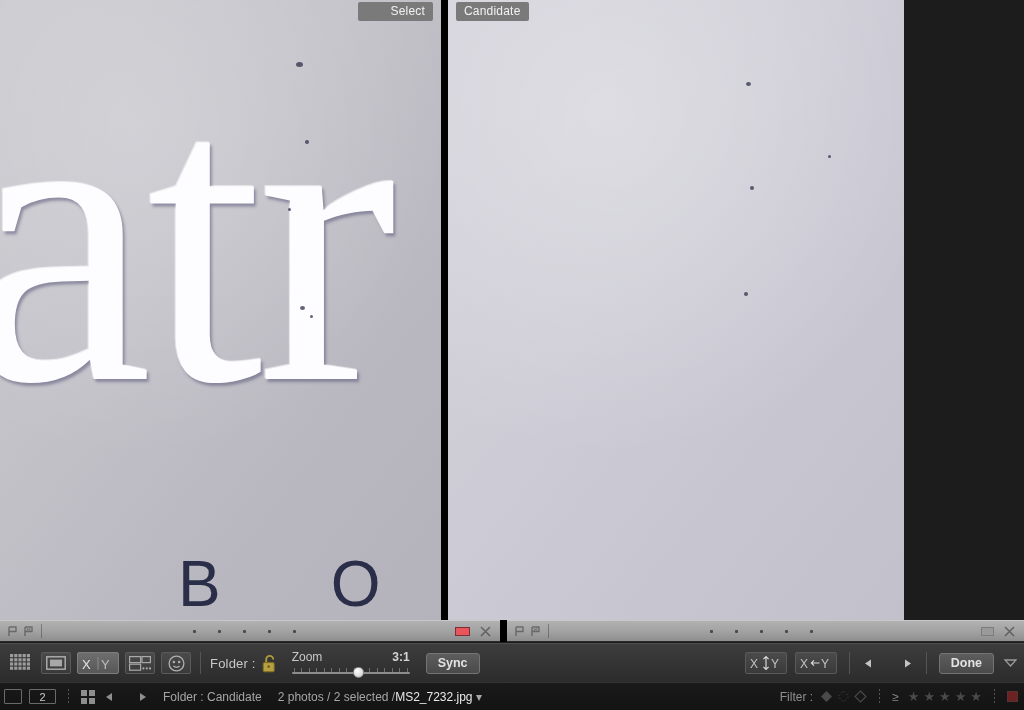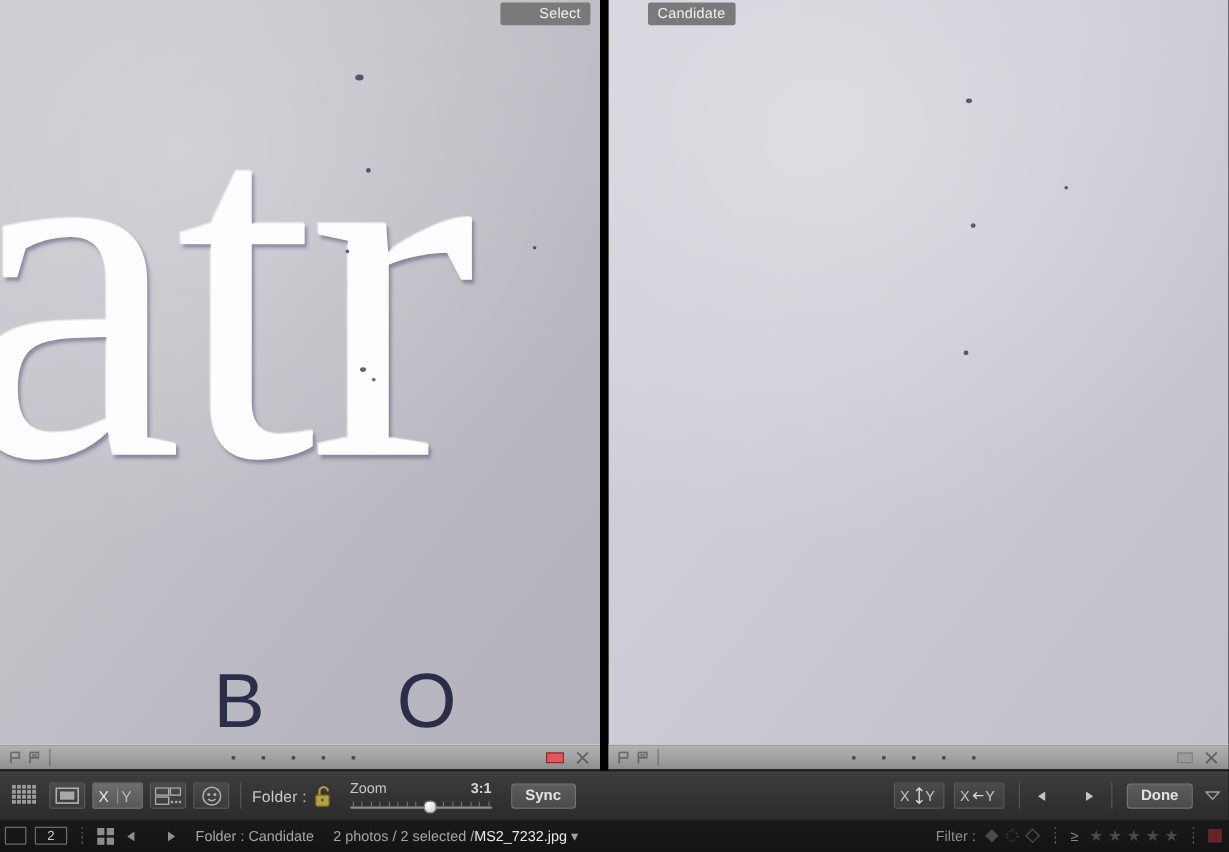"atr" .compare-area { width: 1024px -> 904px }
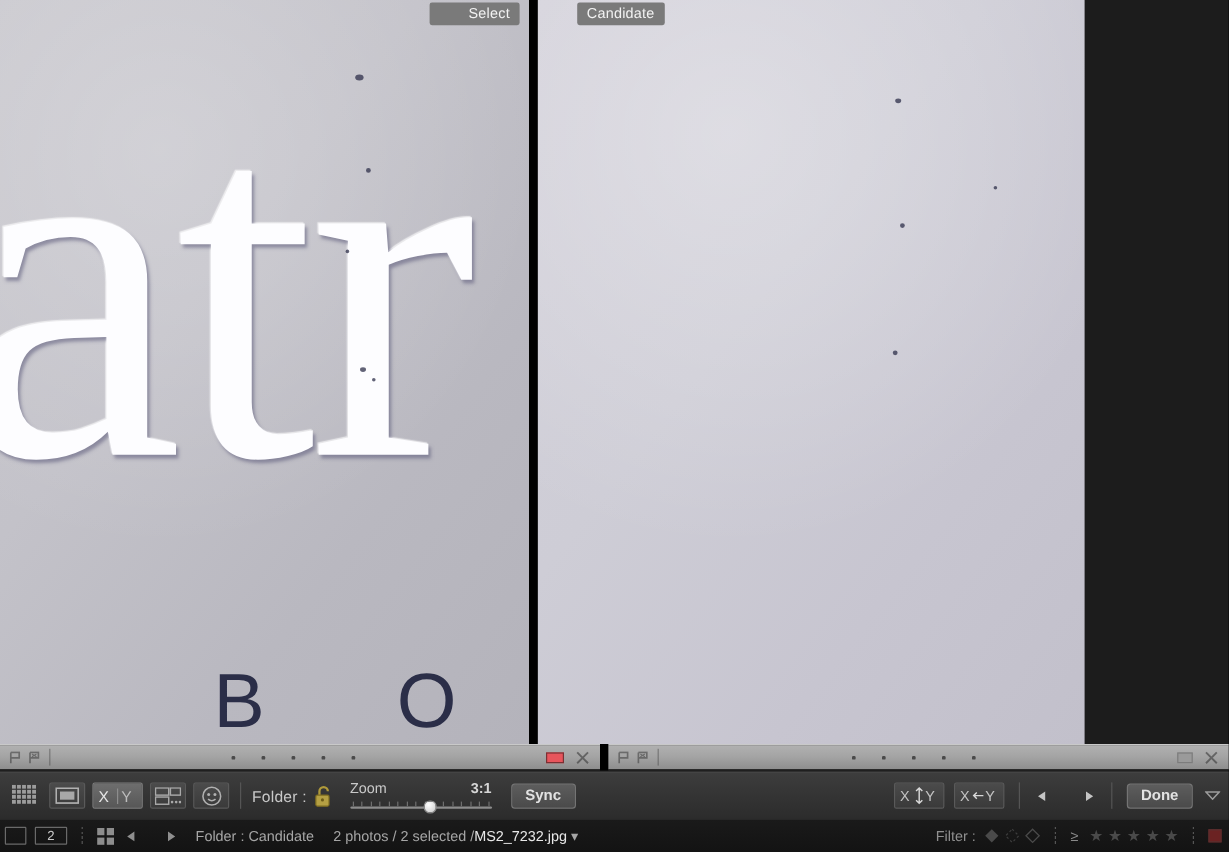"Candidate" .pane-label.candidate { margin-left: 25px -> none }
